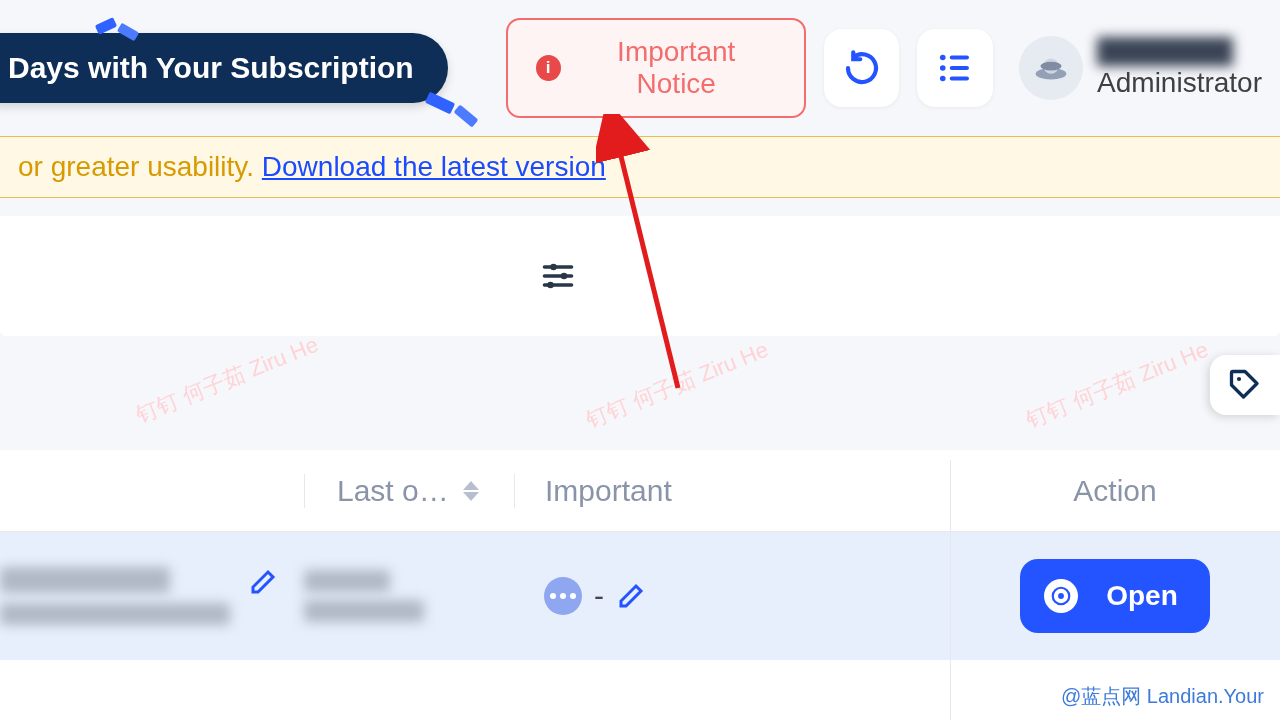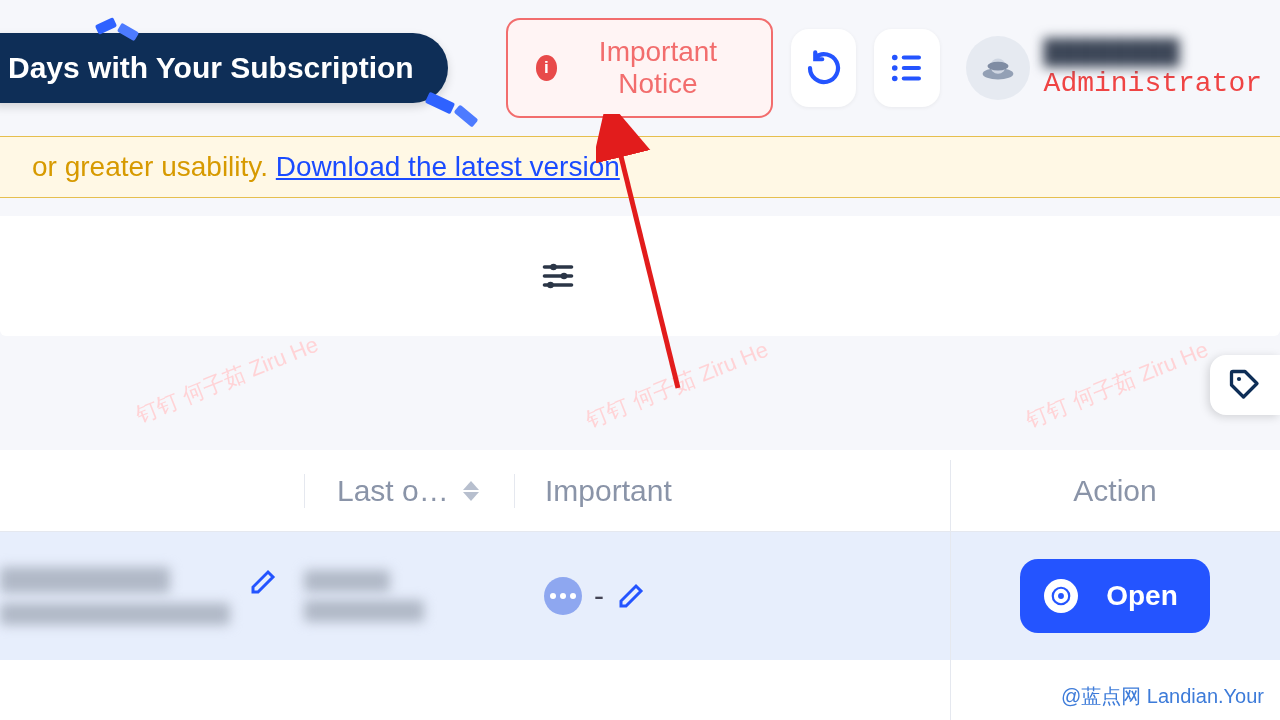"Administrator" .user-role { color: #ef4444 -> #404040; font-family: Liberation Mono, monospace -> none }
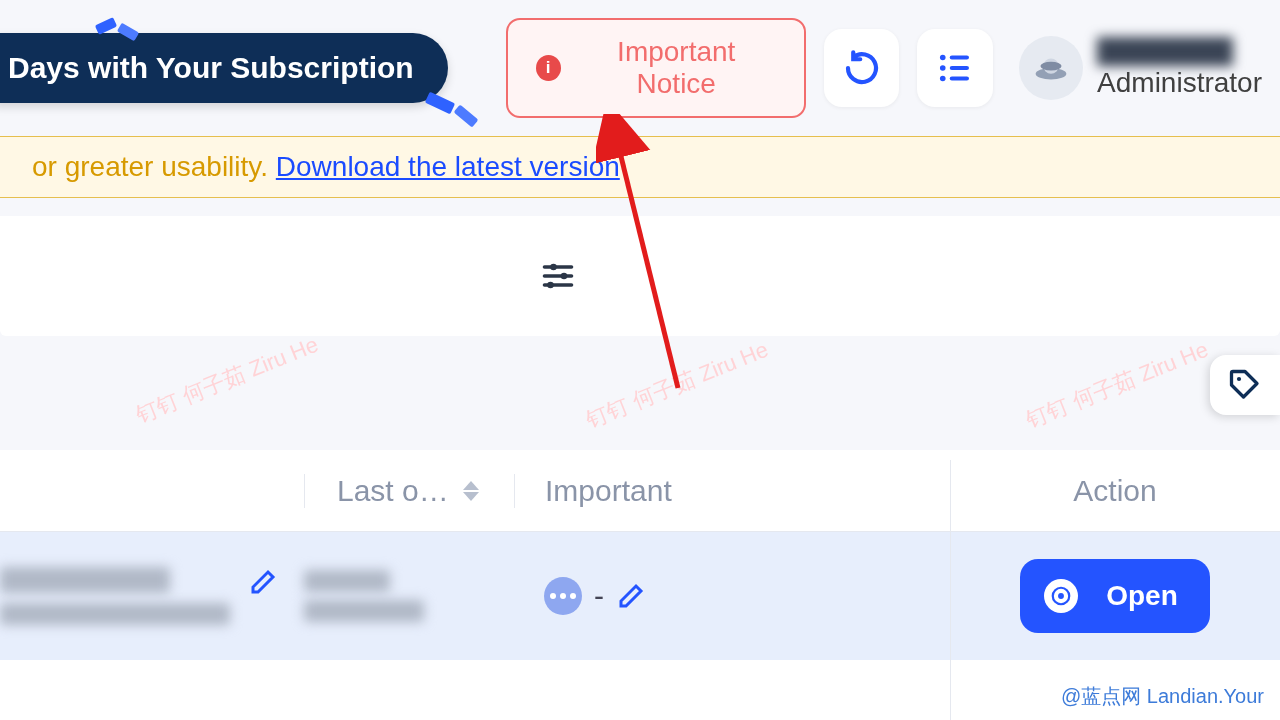"or greater usability. Download the" .update-banner { padding: 14px 32px -> 14px 18px }
